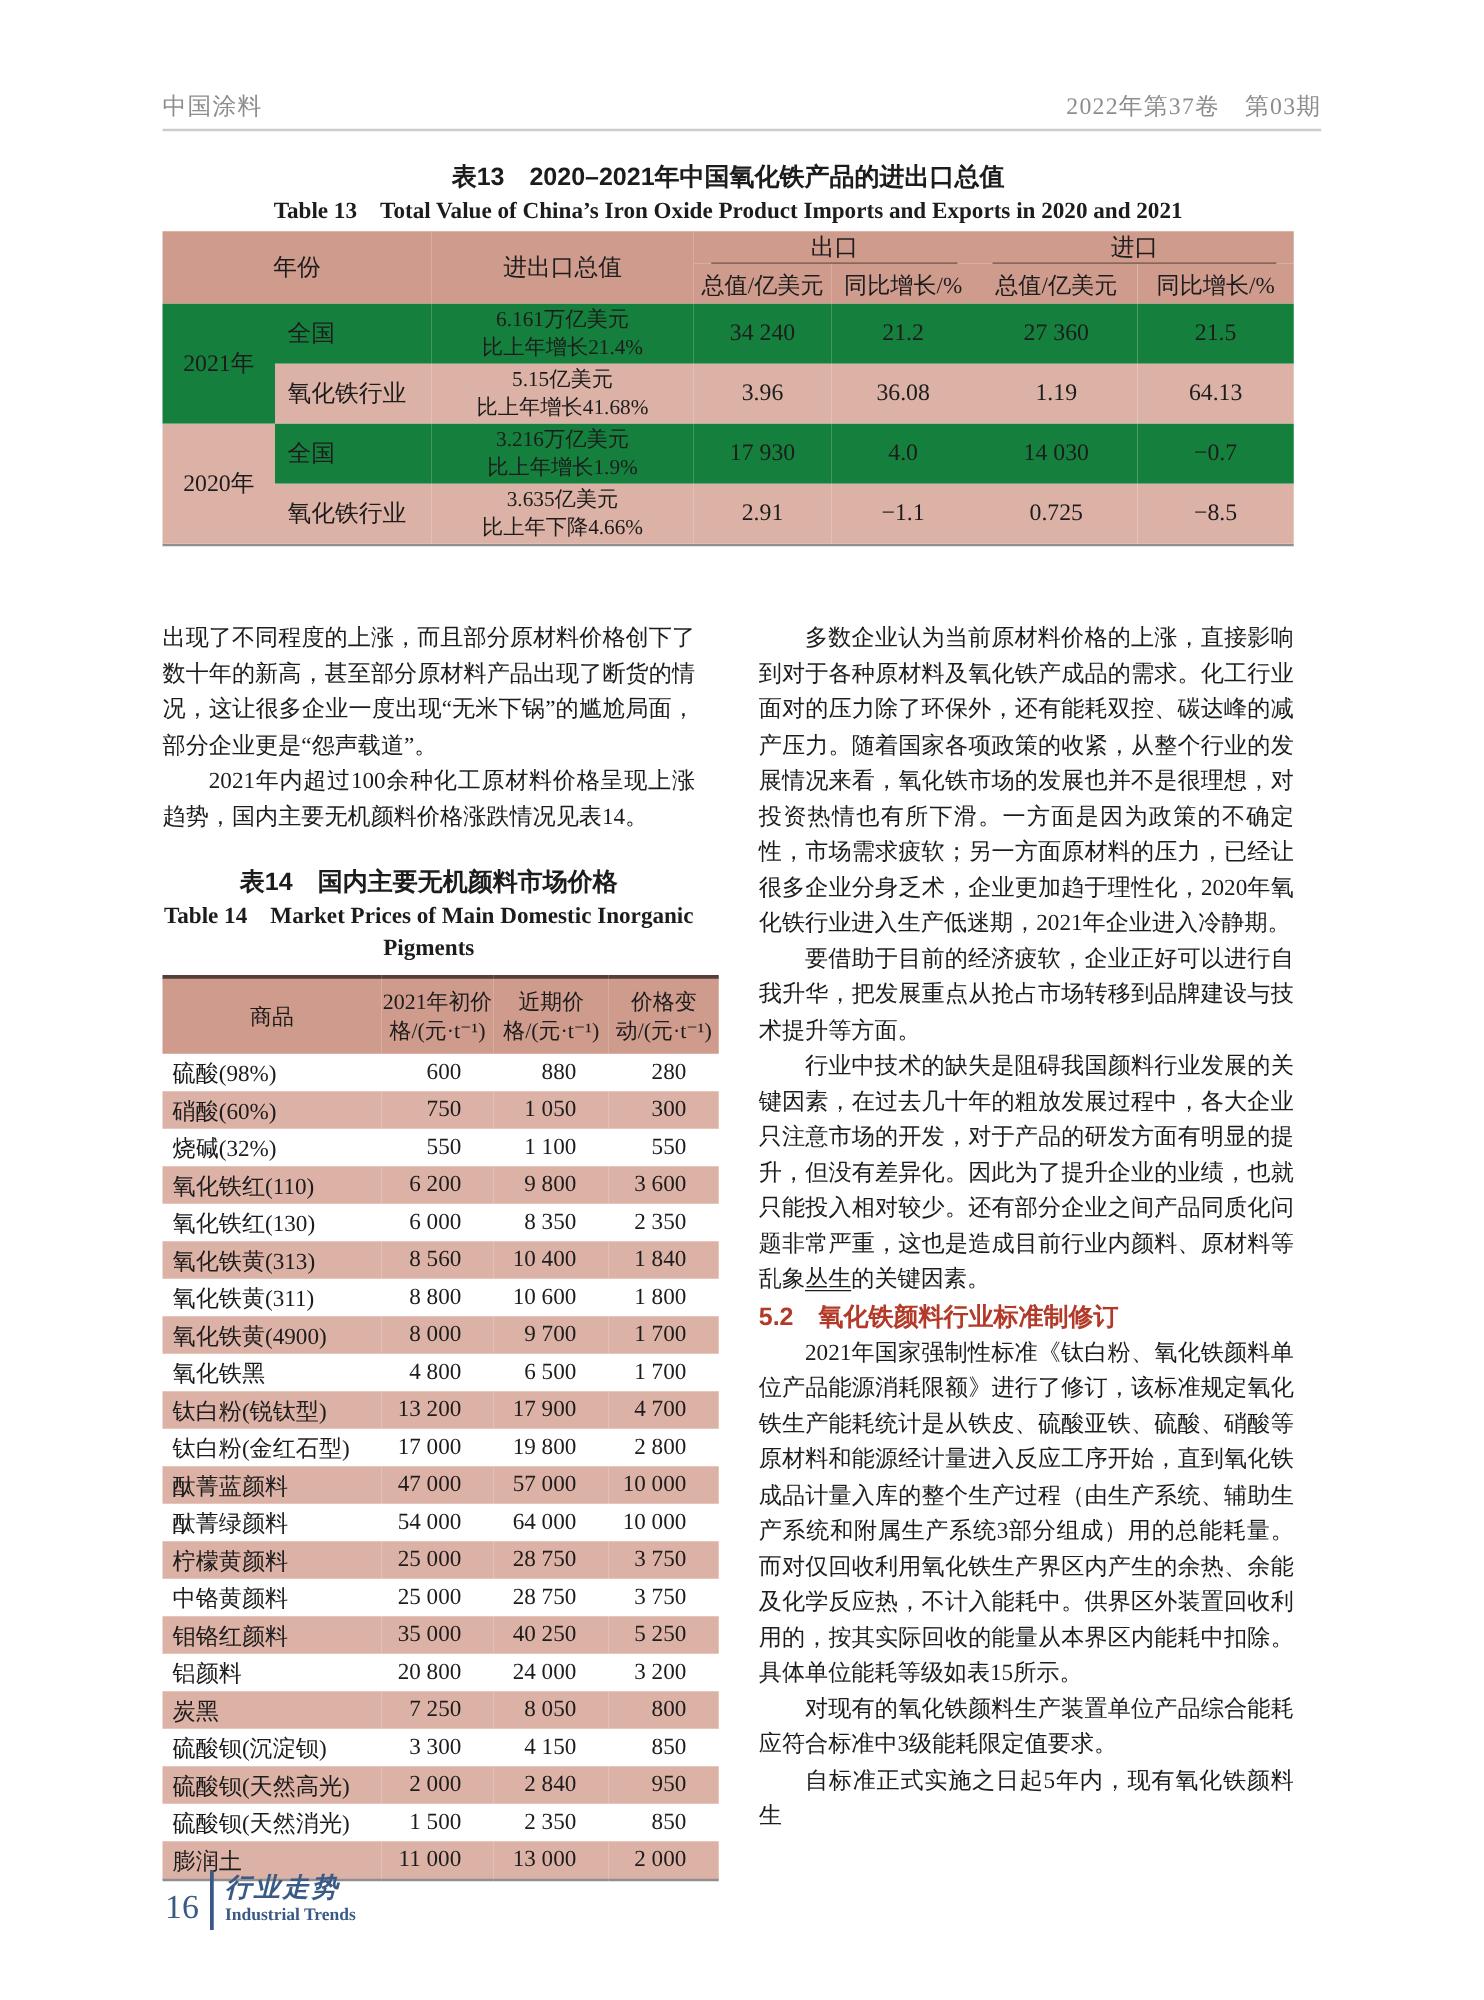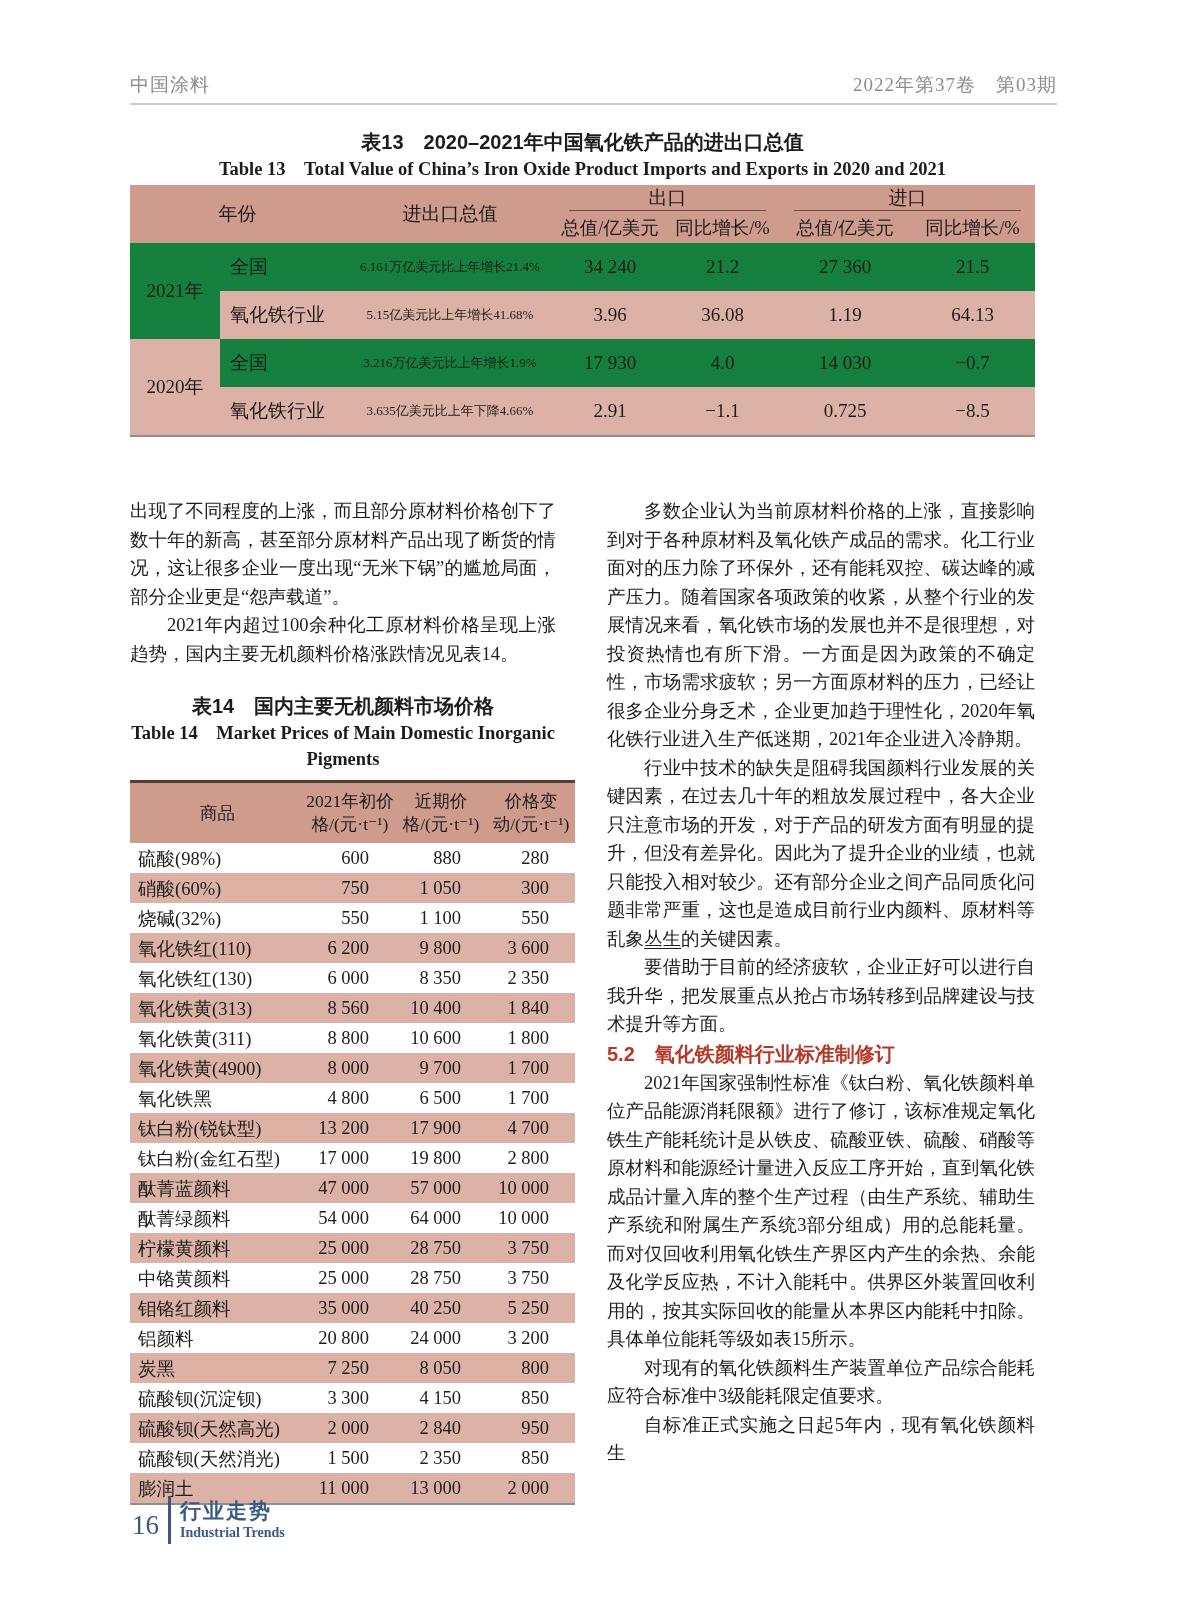"6.161万亿美元" .t13 .tot { flex-direction: row -> column; font-size: 13px -> 17px }
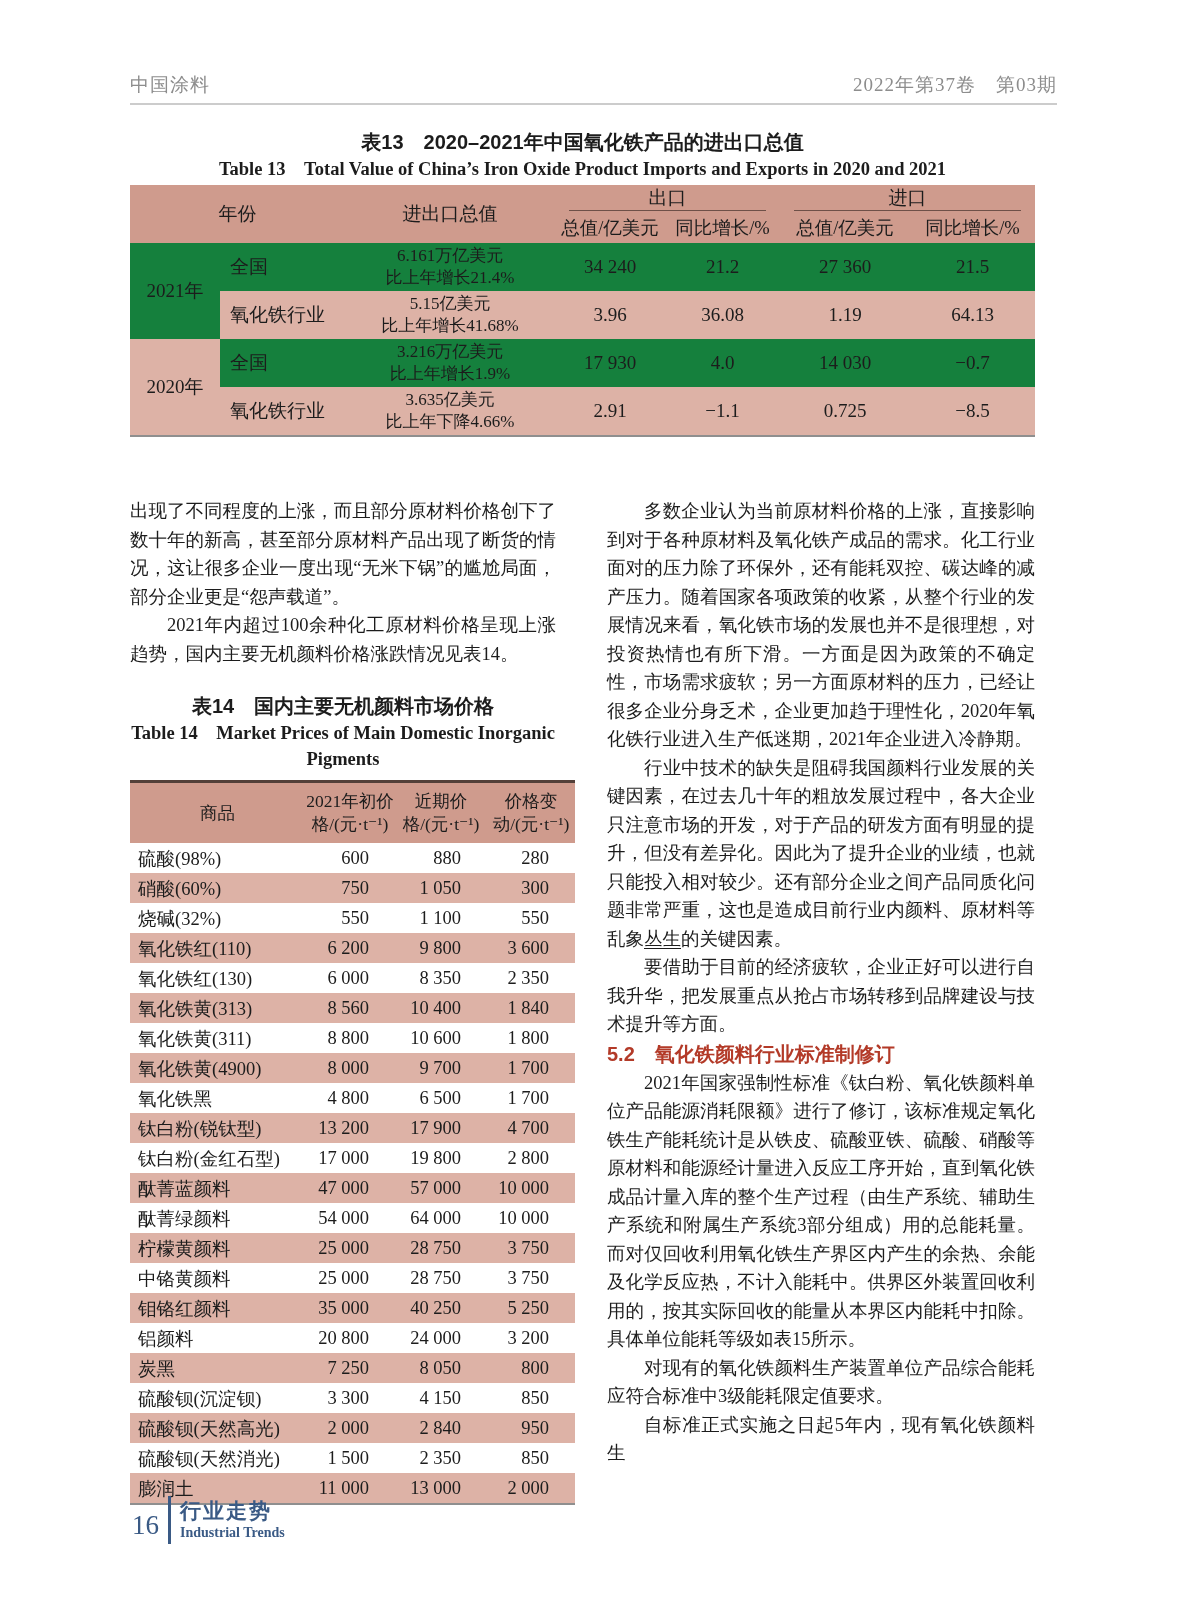"行业中技术的缺失是阻碍我国颜料行业发展的关键因素，在过去几十年的粗放发展过程中，" p.indent { order: before "要借助于目前的经济疲软，企业正好可以进行自我升华，把发展重点从抢占市场转移到品牌" -> after "要借助于目前的经济疲软，企业正好可以进行自我升华，把发展重点从抢占市场转移到品牌" }
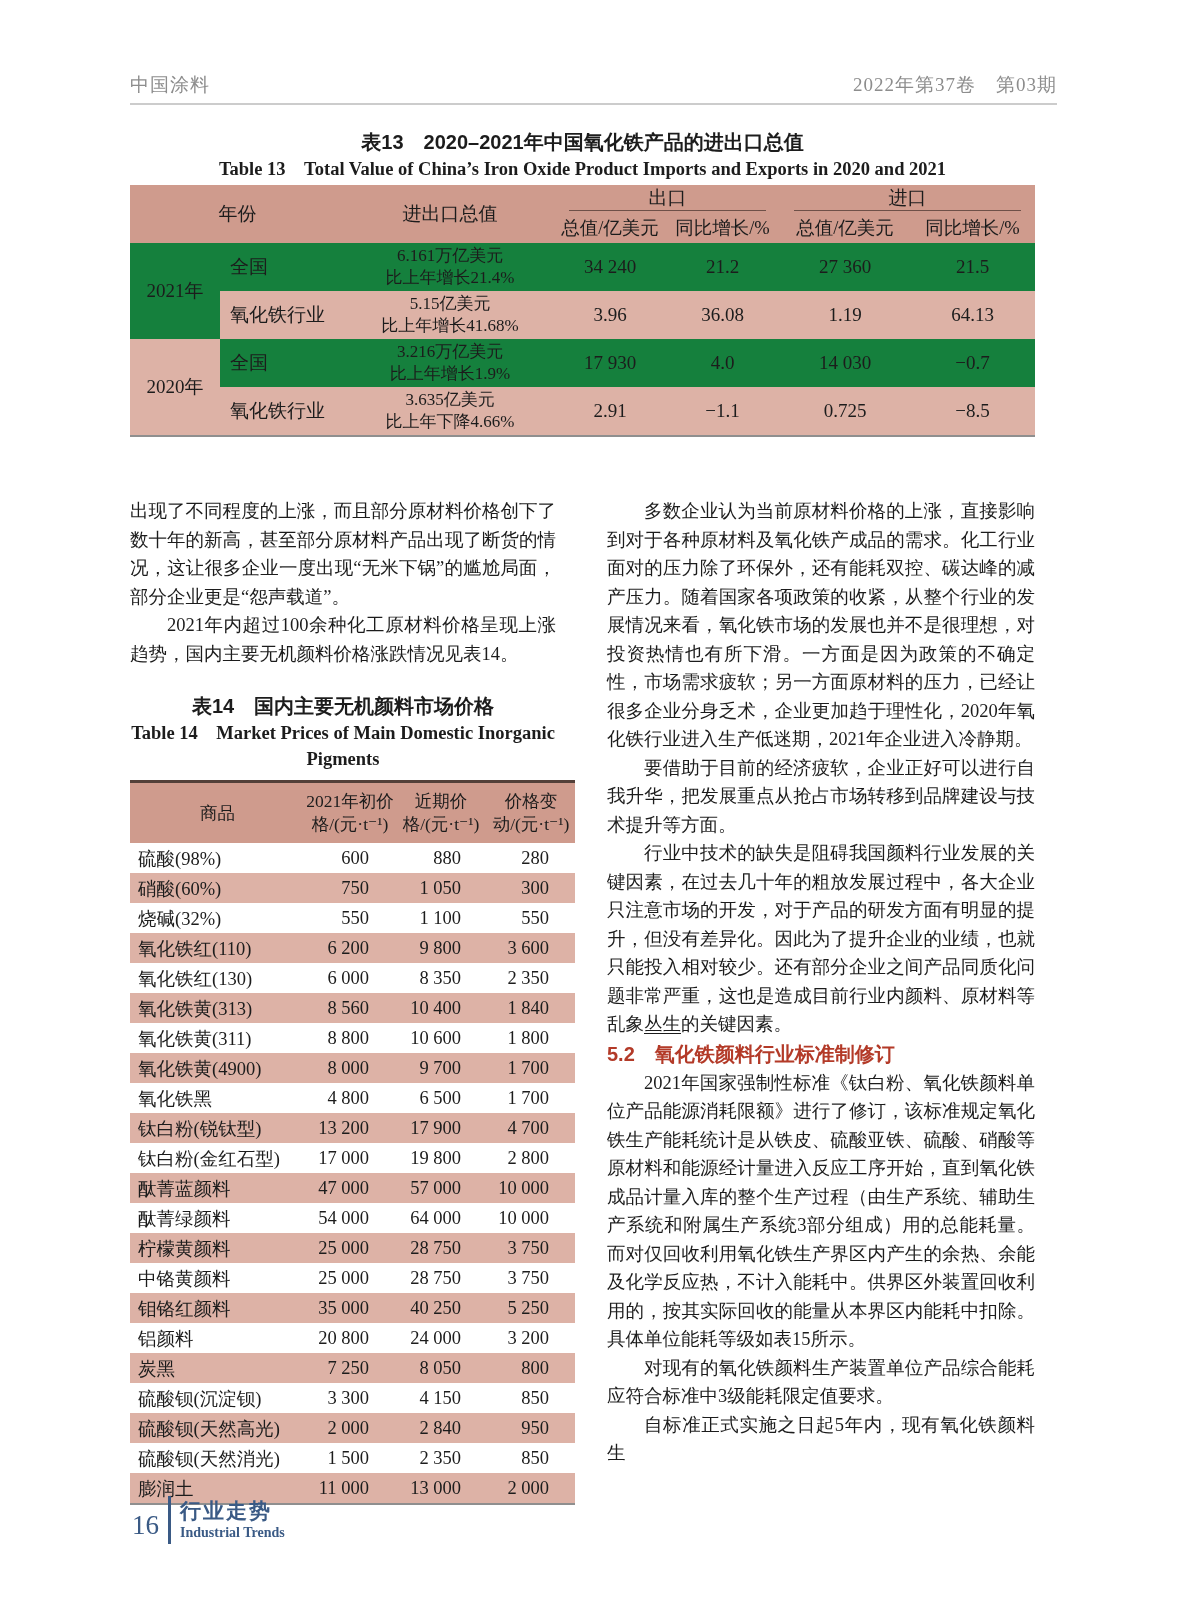"行业走势" .f-cn { font-style: none -> italic }
